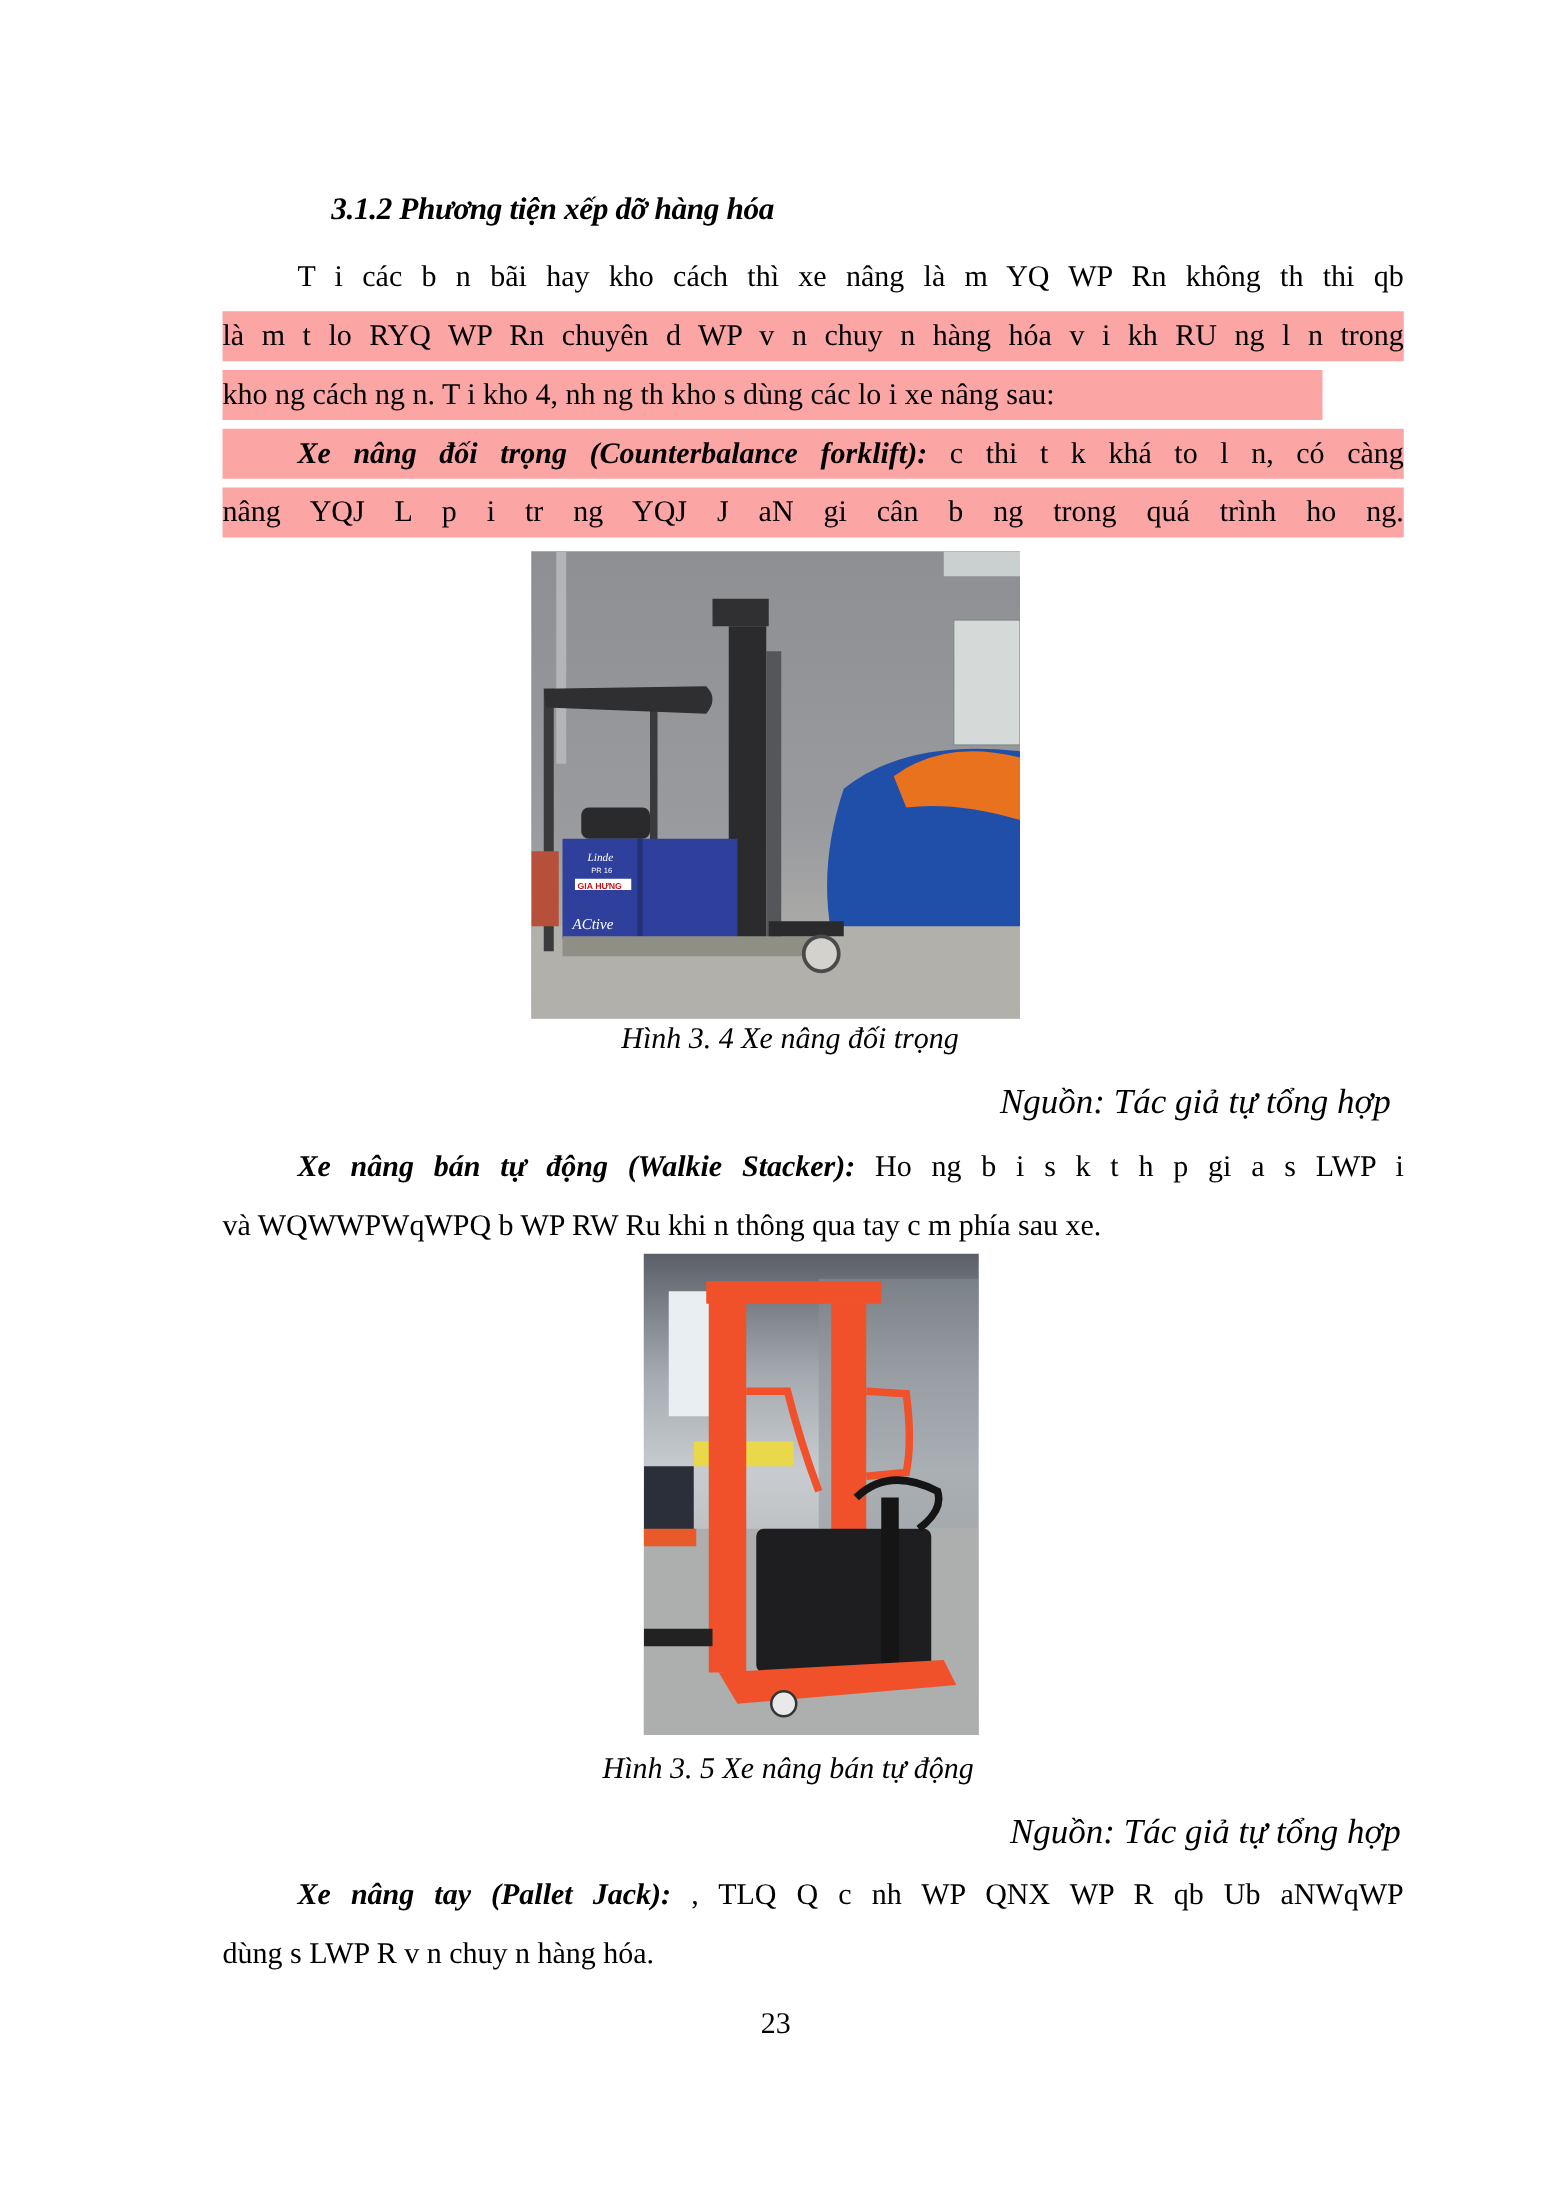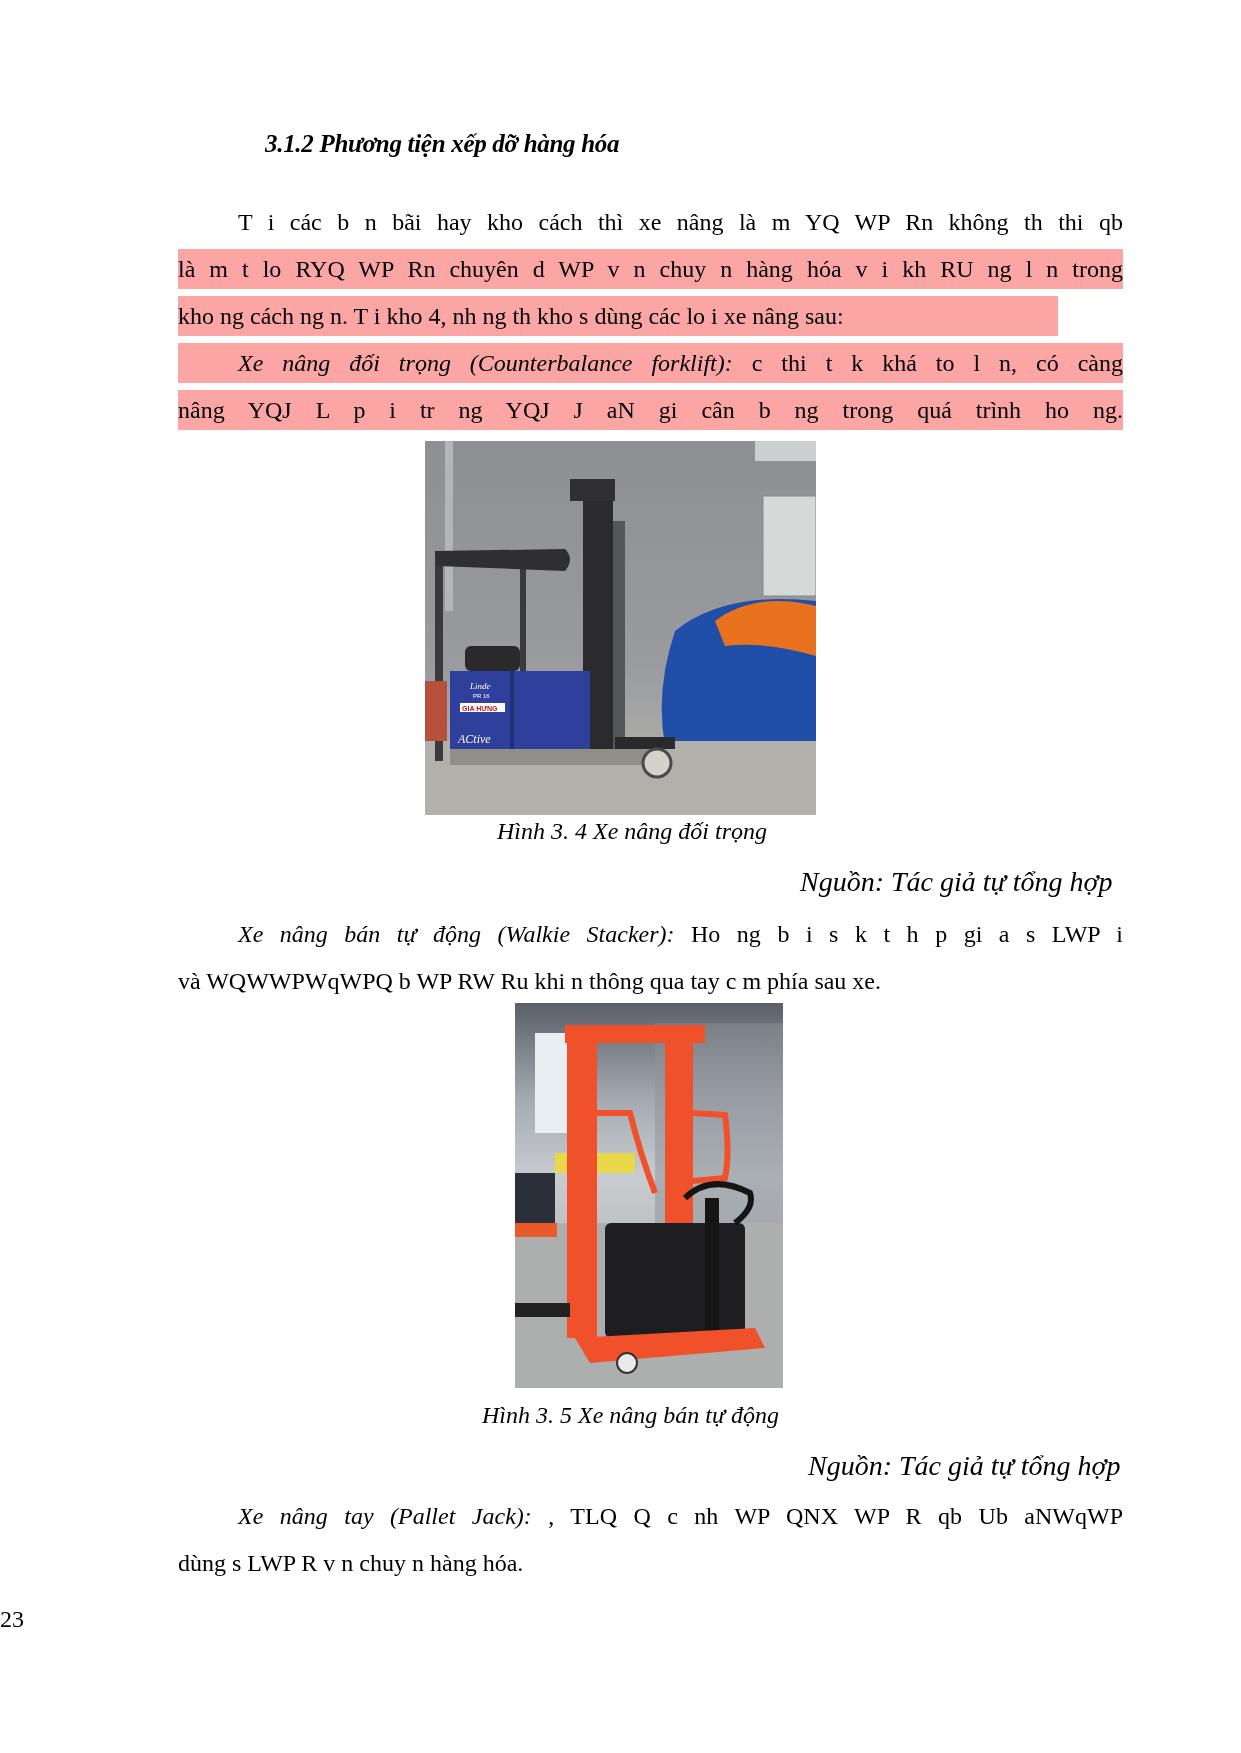"3.1.2 Phương tiện xếp dỡ" .heading { top: 130px -> 154px }
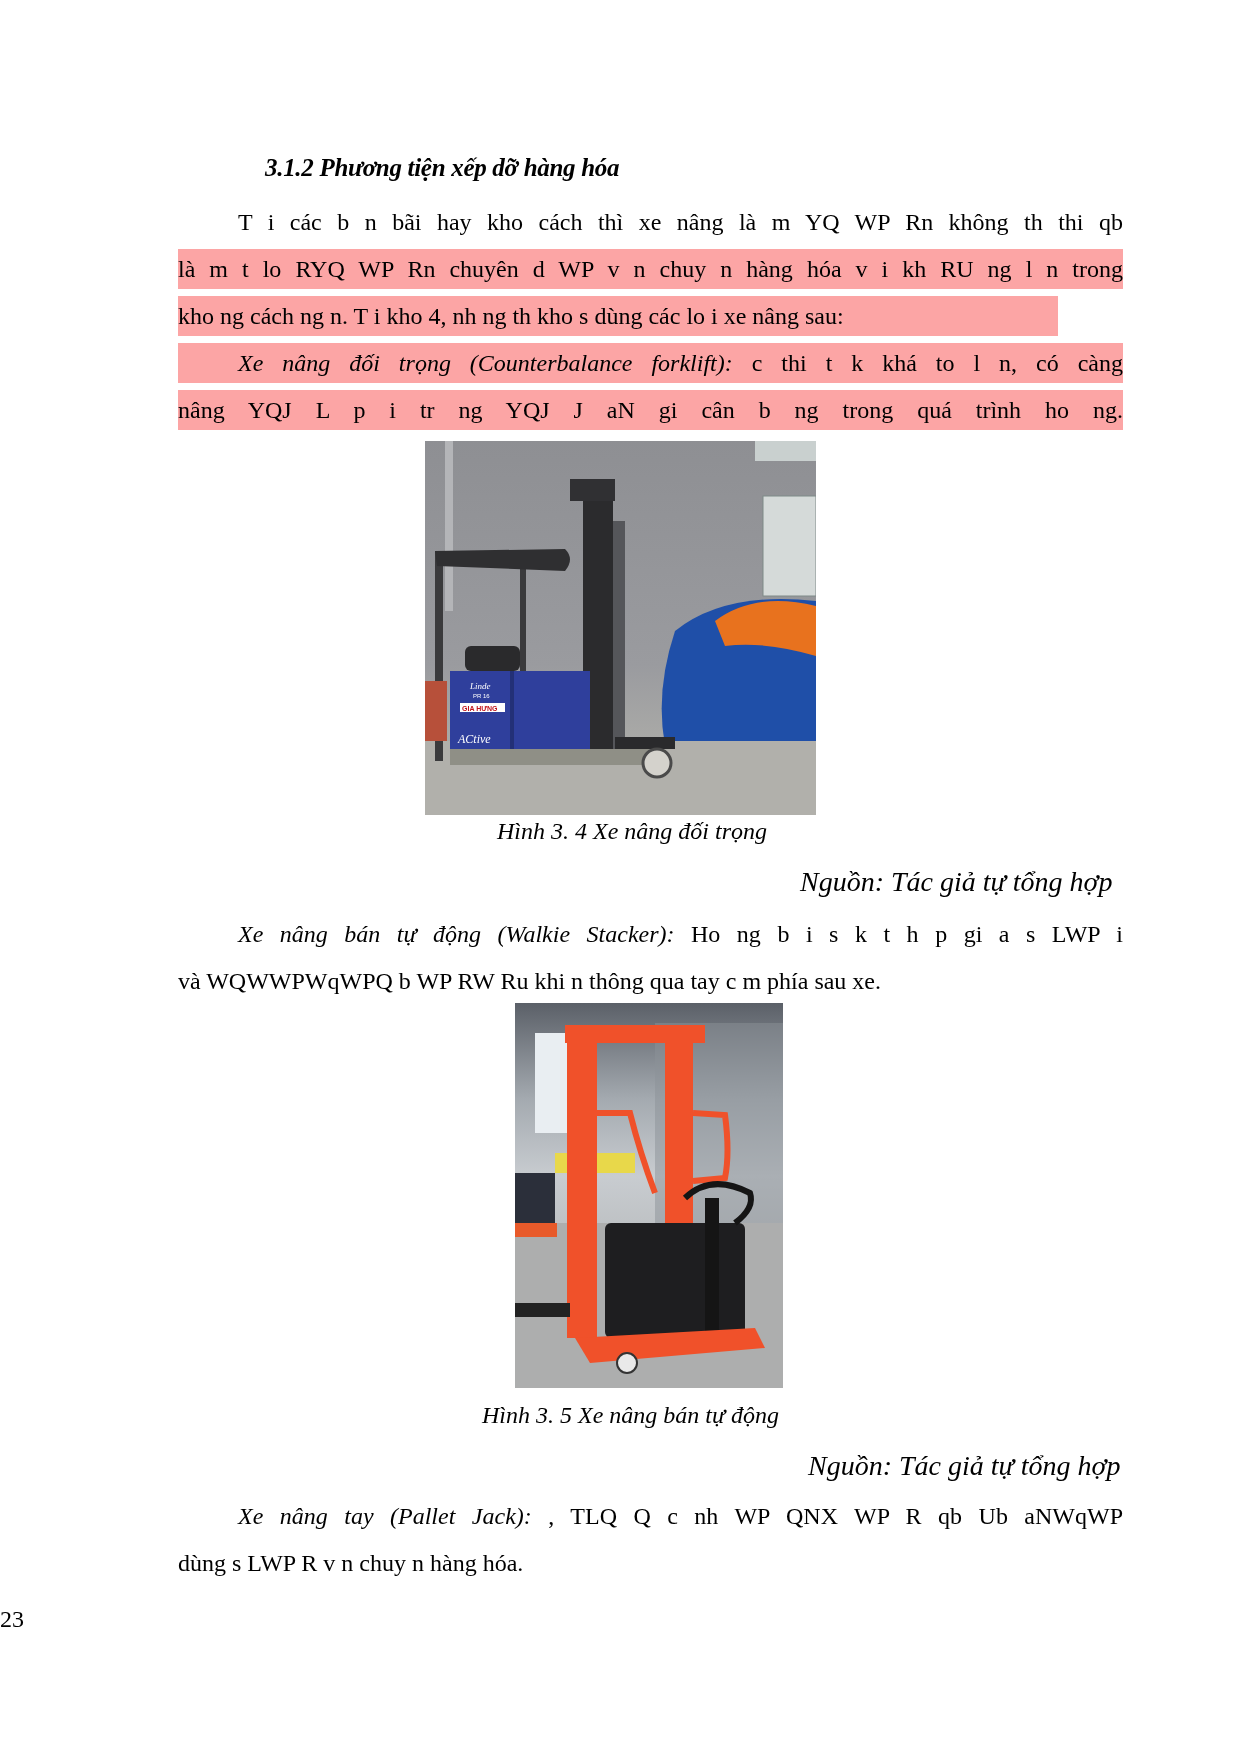"Xe nâng đối trọng (Counterbalance" .it { font-weight: none -> bold }
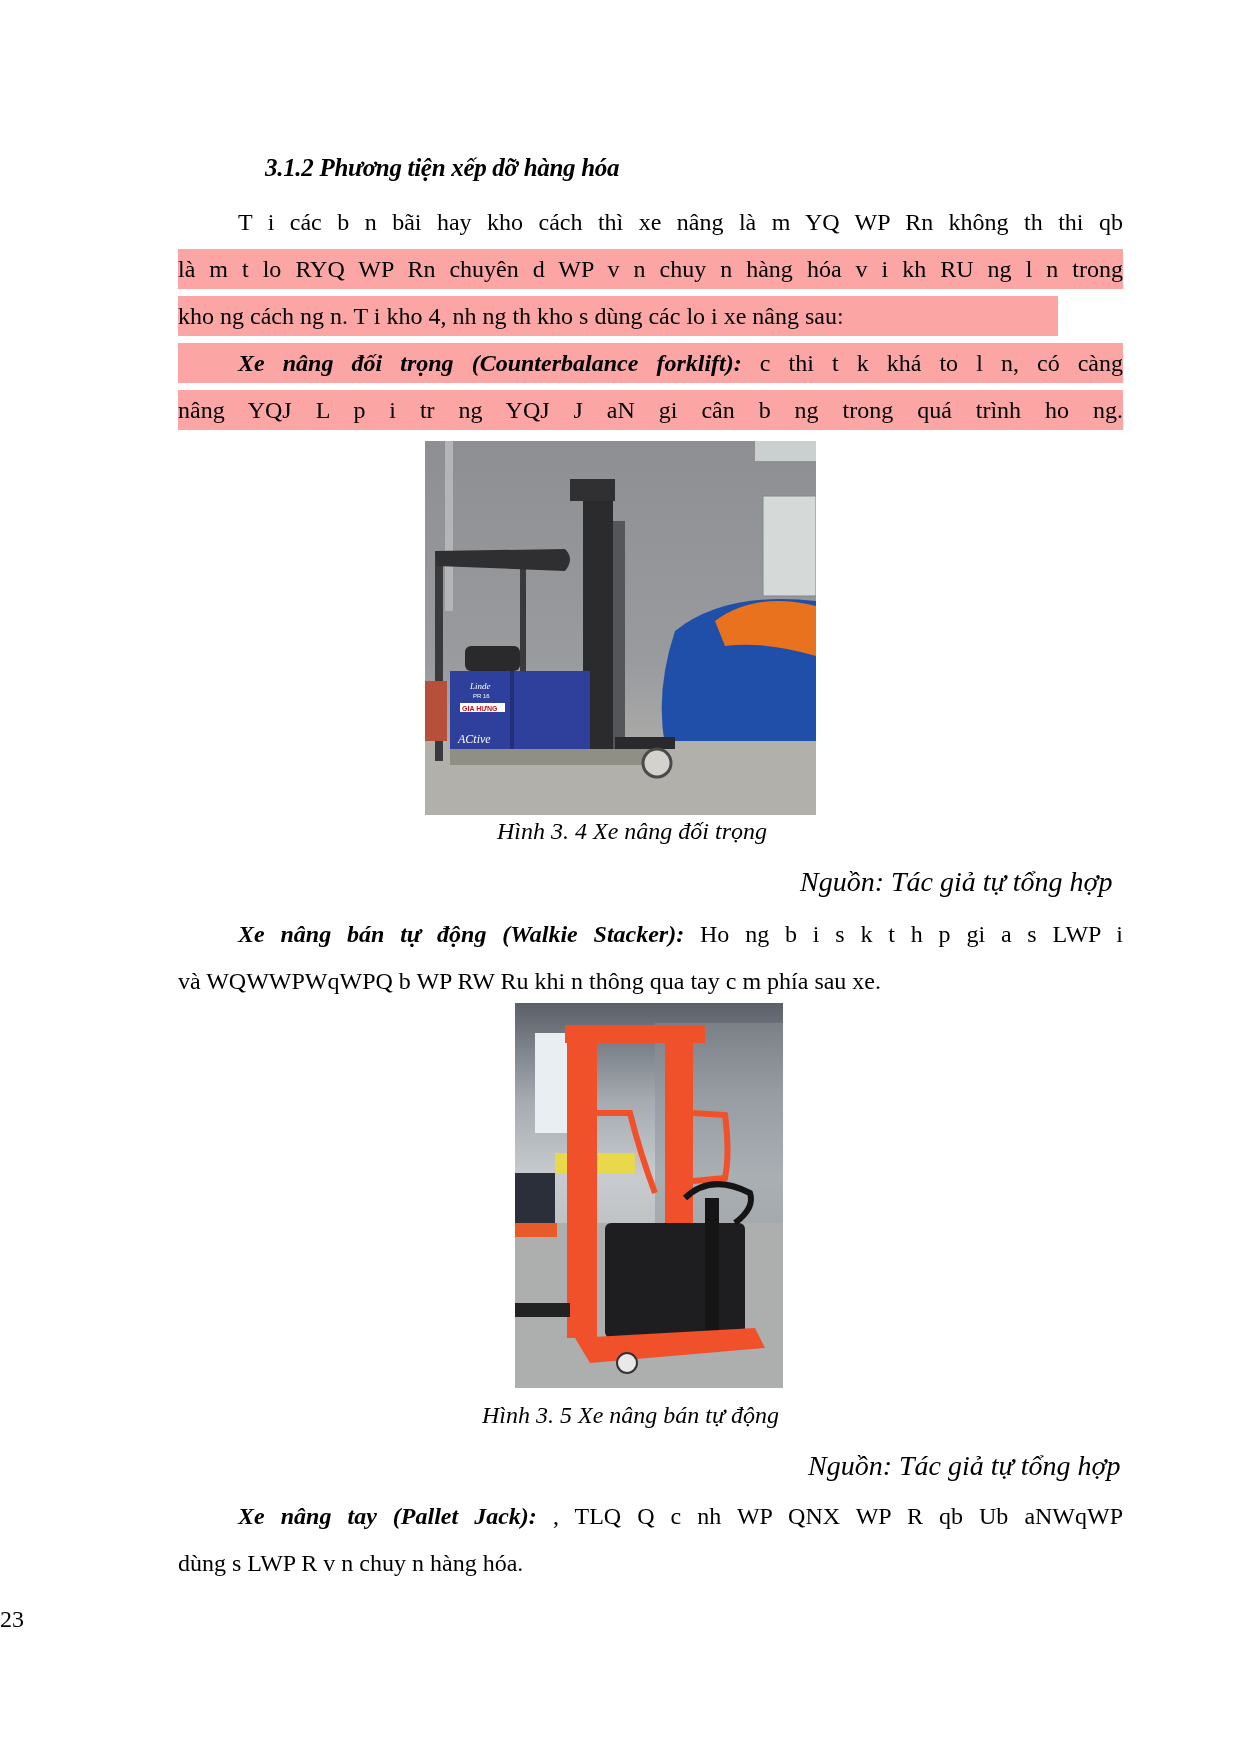"23" .pageno { text-align: left -> center }
